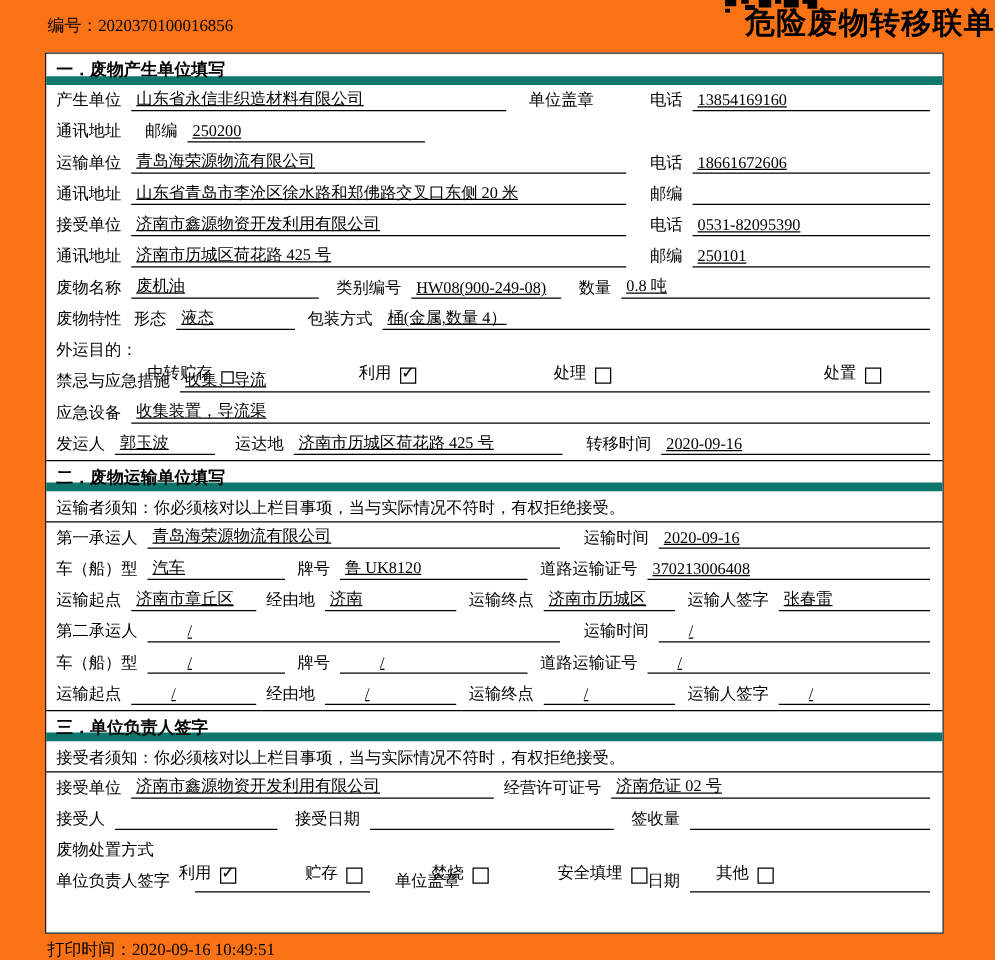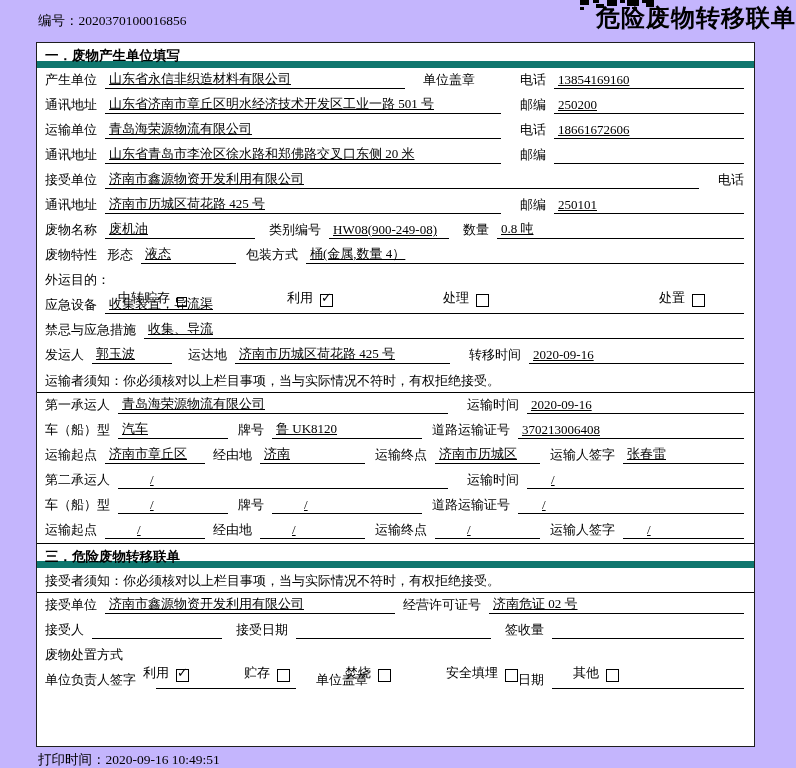"编号：2020370100016856" .page { background: #c4b5fd -> #f97316 }
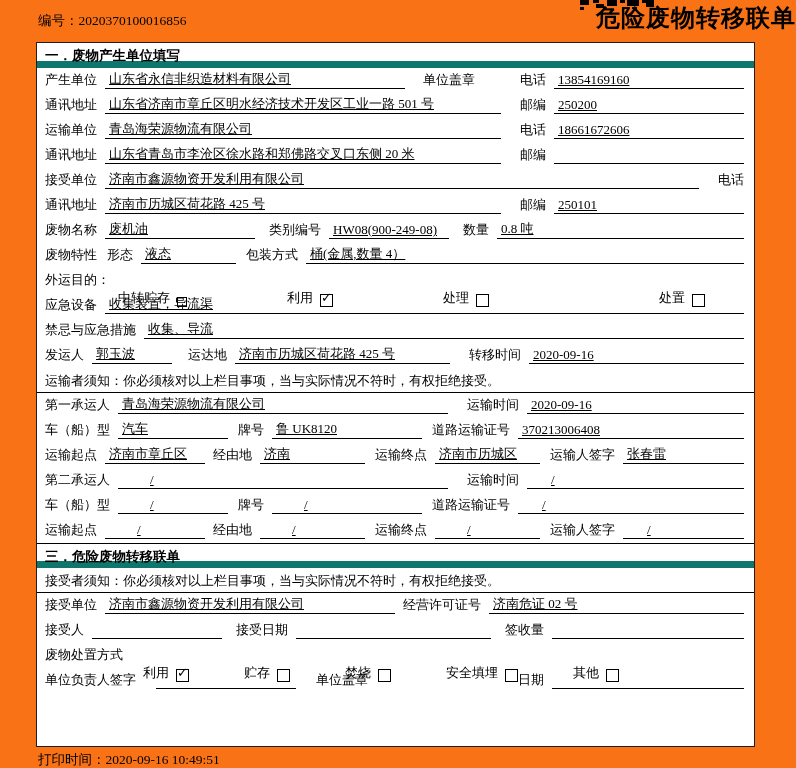"山东省济南市章丘区明水经济技术开发区工业一路 501 号" span.val { html: <span>山东省济南市章丘区明水经济技术开发区工业一路 501 号</span> -> none }
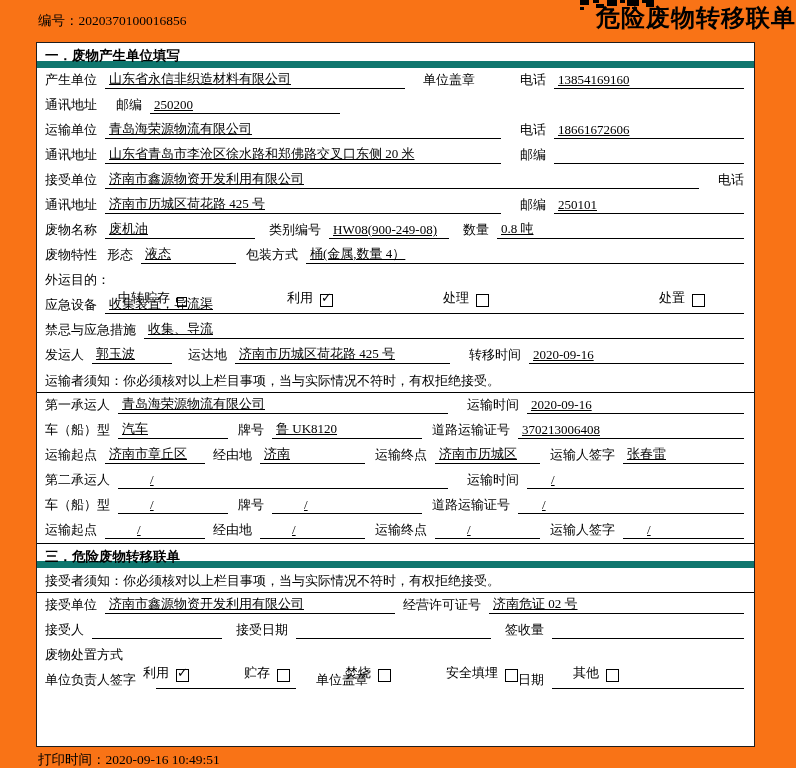"0531-82095390" span.val { html: none -> <span>0531-82095390</span> }
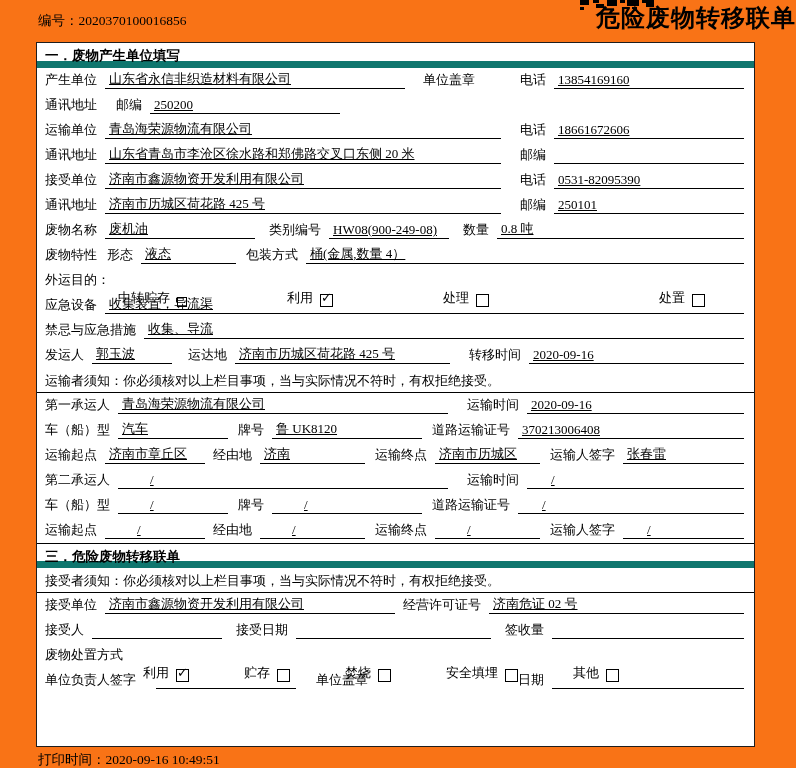"应急设备" div.row { order: before "禁忌与应急措施" -> after "禁忌与应急措施" }
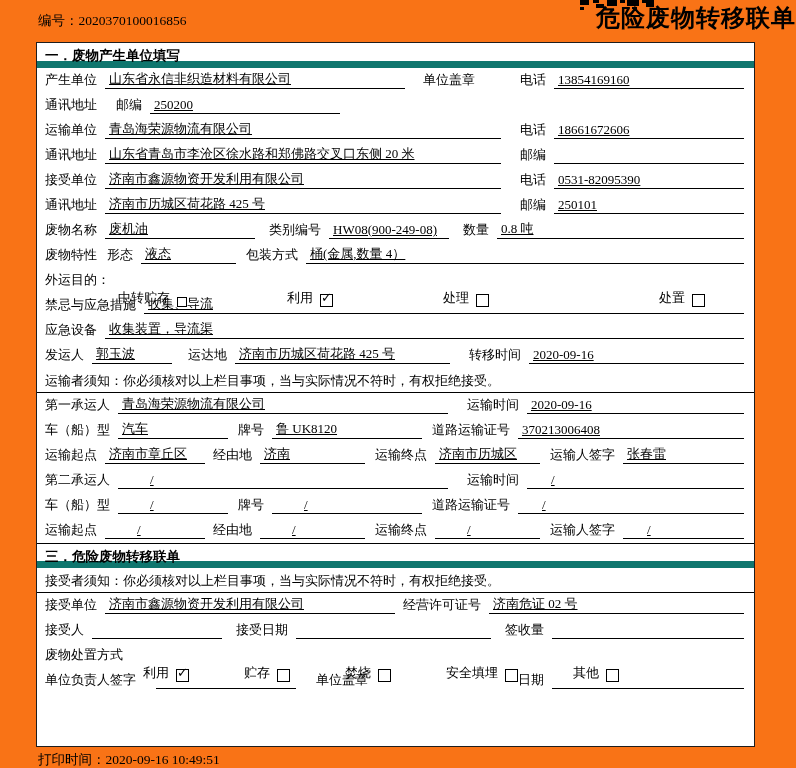"二．废物运输单位填写" div.sec-head { html: none -> <div>二．废物运输单位填写</div> }
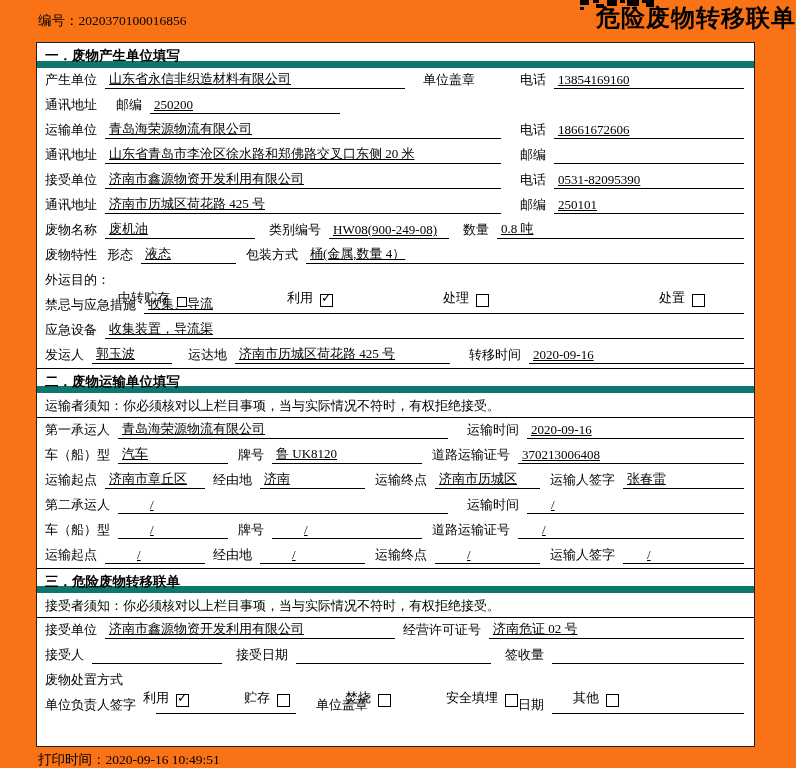"三．危险废物转移联单" div.sec-head { text: 危险废物转移联单 -> 单位负责人签字 }
